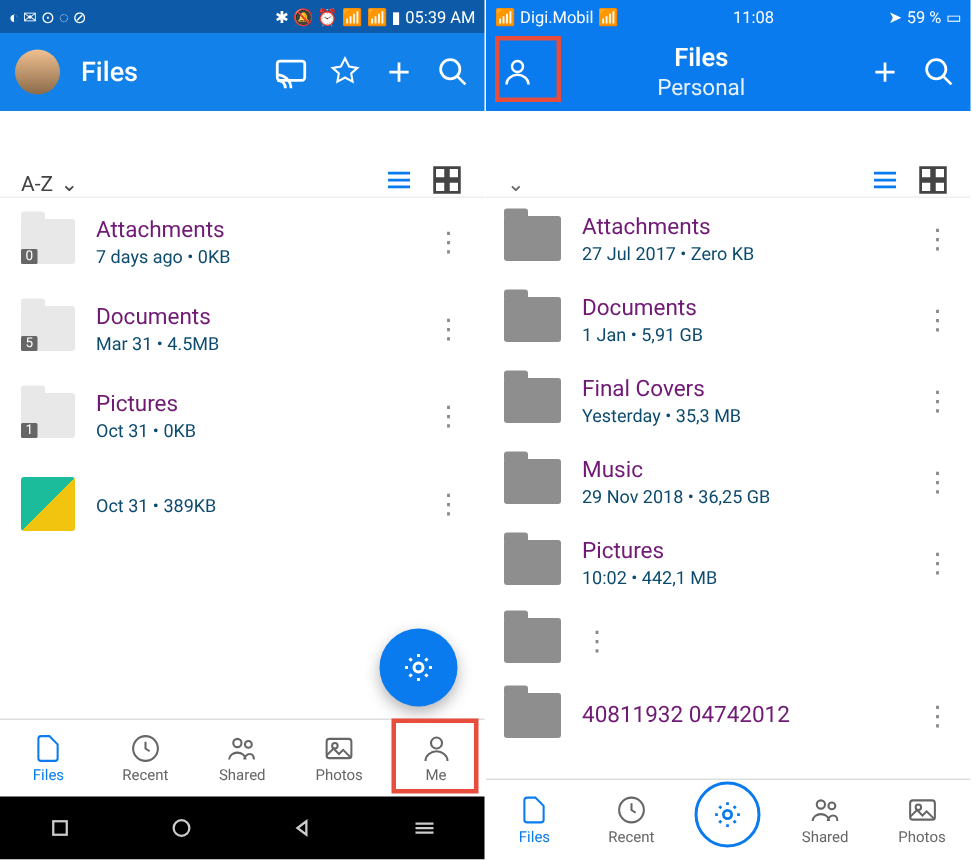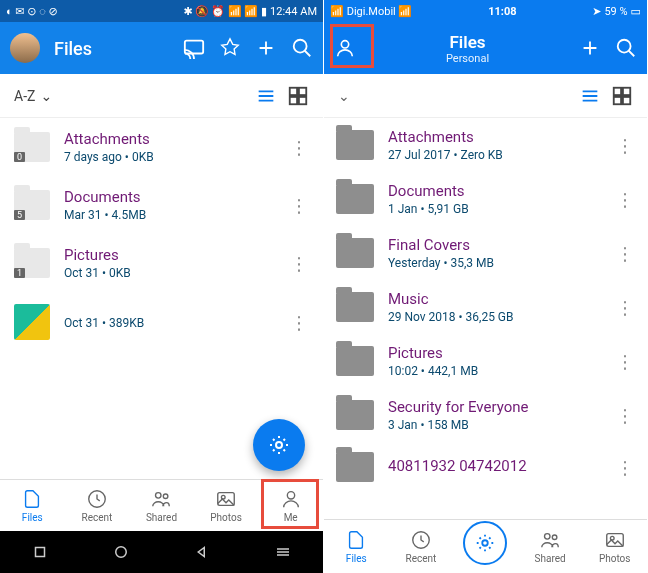"12:44 AM" span { text: 12:44 -> 05:39 }
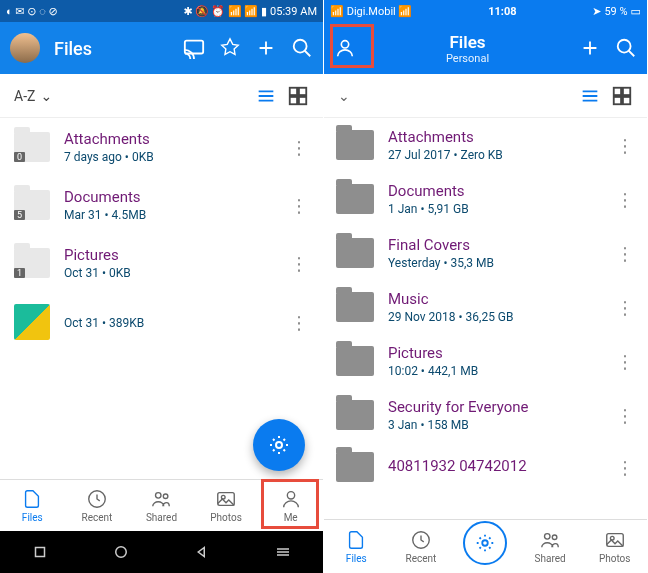"11:08" div { font-weight: 700 -> 400 }
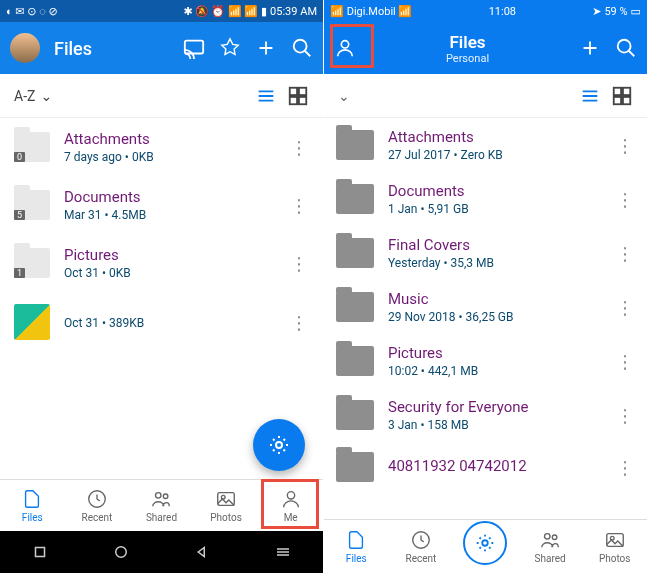"Personal" .header .title-stack .t2 { font-size: 11px -> 15px }
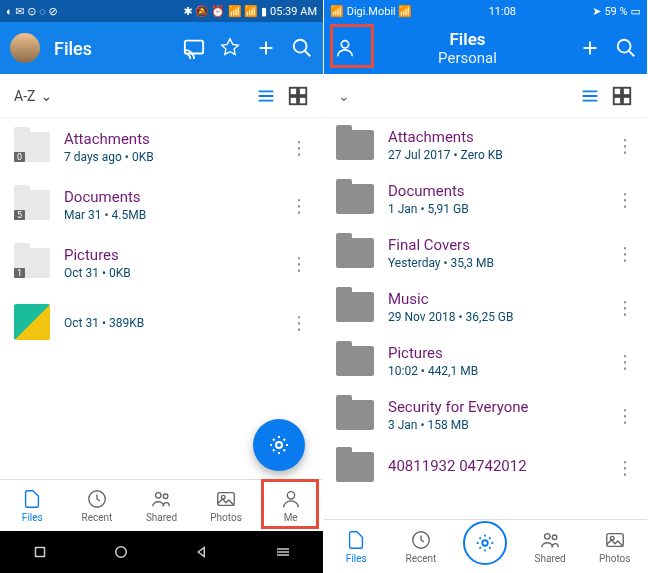"A-Z" .sort-row { align-items: center -> flex-end; height: 44px -> 58px }
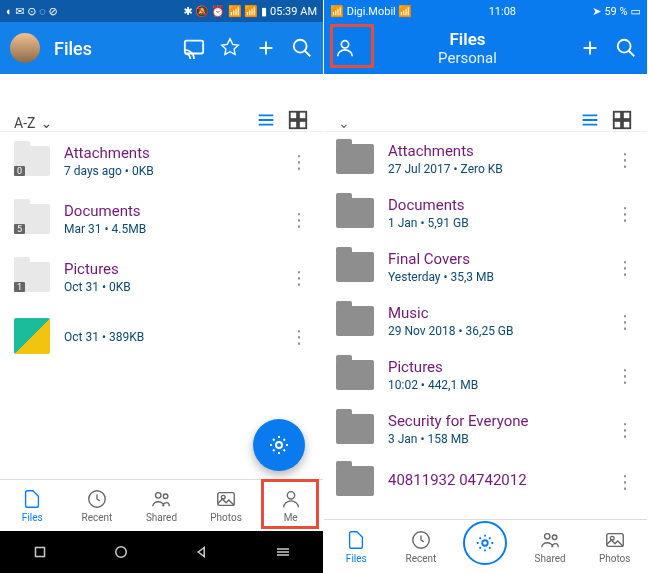"Security for Everyone" div.meta { html: <div> <div>Security for Everyone</div> <div>3 Jan • 158 MB</div> </div> -> none }
